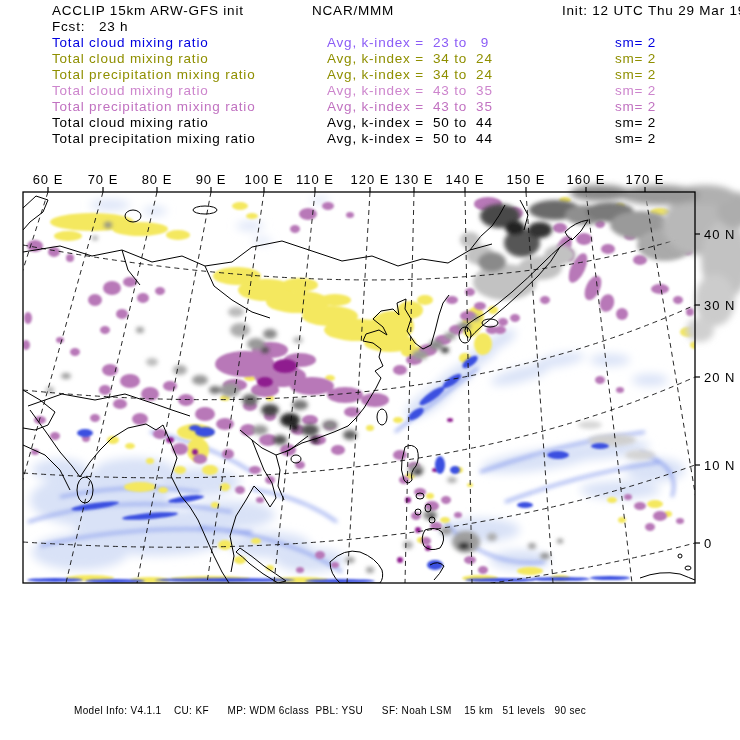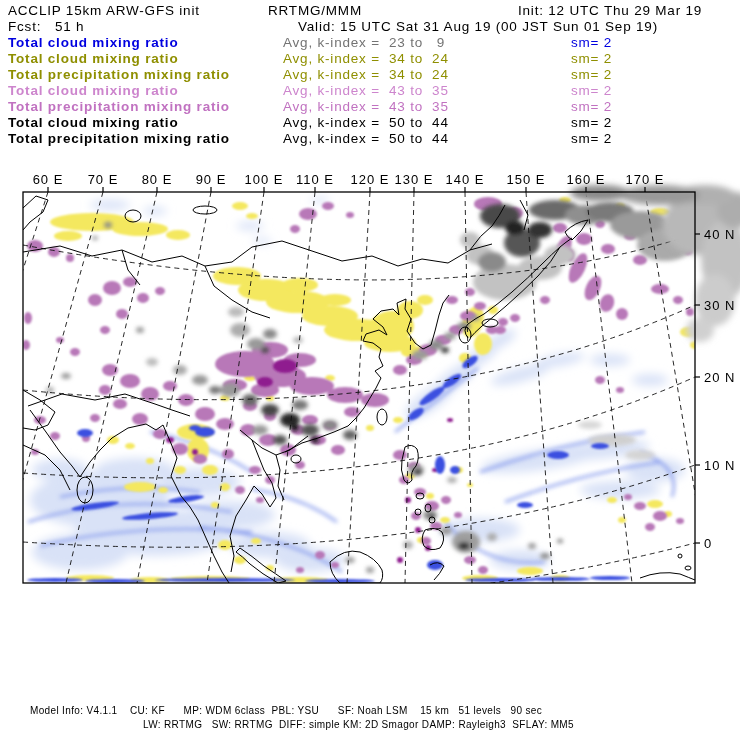"ACCLIP 15km ARW-GFS init" .abs { margin-left: none -> 44px }
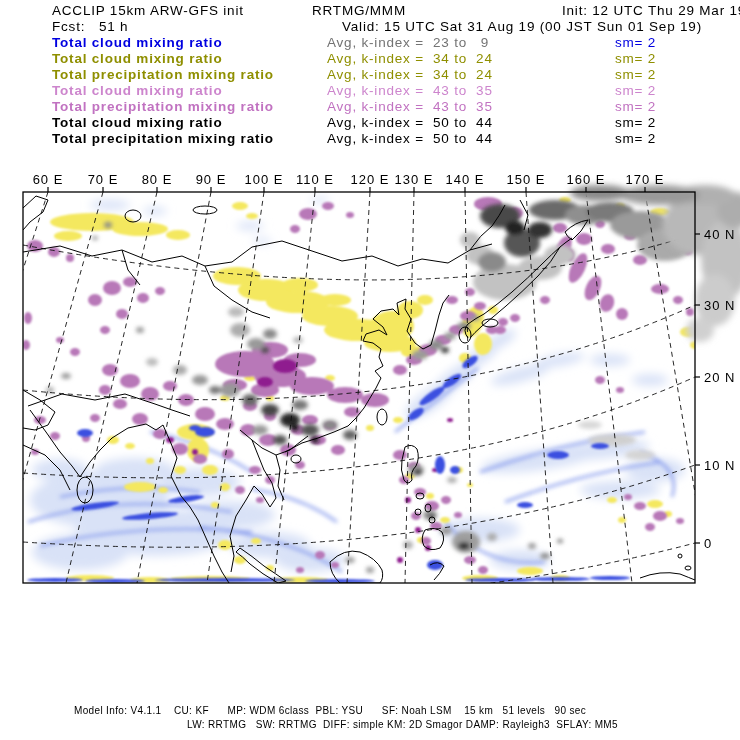"RRTMG/MMM" div.abs { text: RRTMG/MMM -> NCAR/MMM }
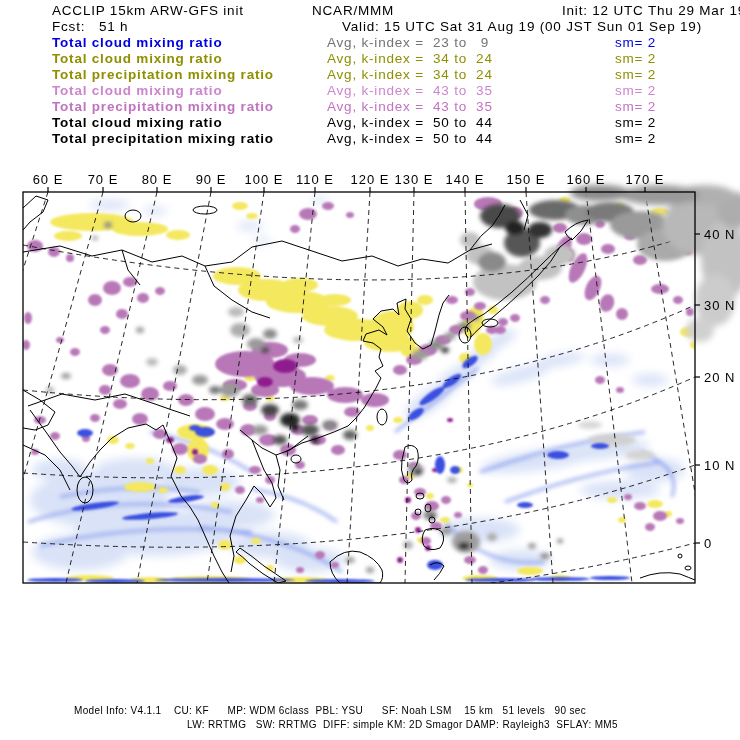"Fcst: 51 h" div.abs { text: 51 -> 23 }
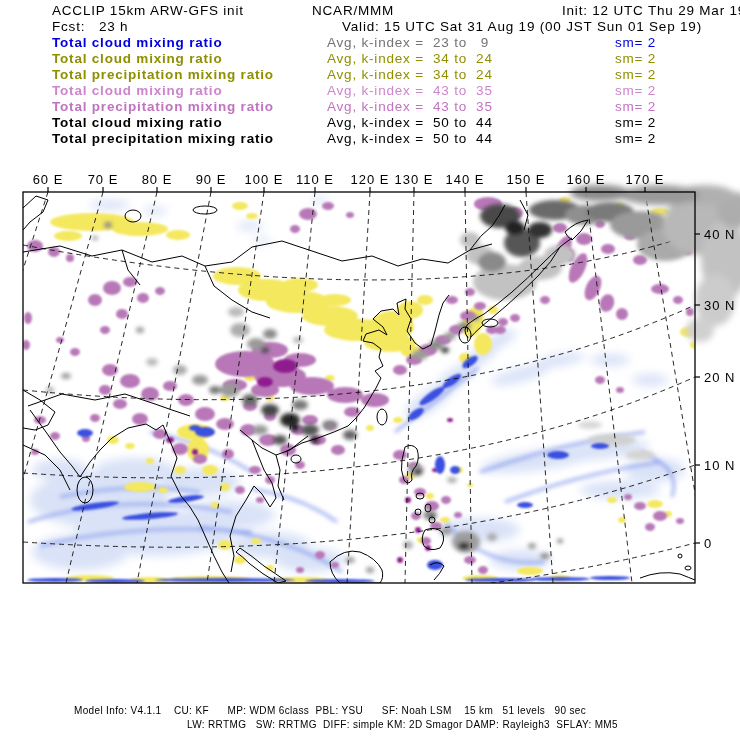"Valid: 15 UTC Sat 31" div.abs { html: <div>Valid: 15 UTC Sat 31 Aug 19 (00 JST Sun 01 Sep 19)</div> -> none }
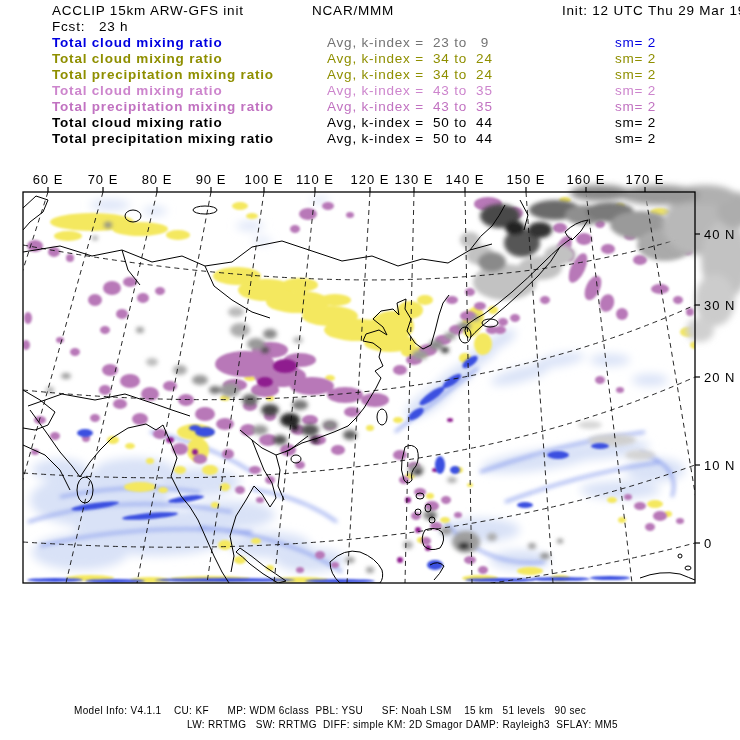"Total cloud mixing ratio" .leg-label { font-weight: bold -> none }
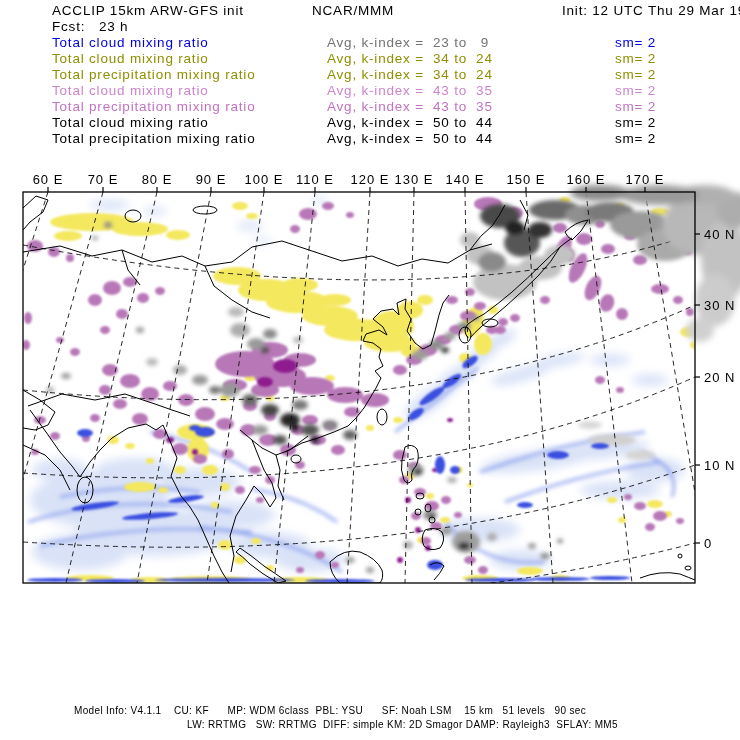"Avg, k-index = 23 to" div.abs { color: #737373 -> #8b5cf6 }
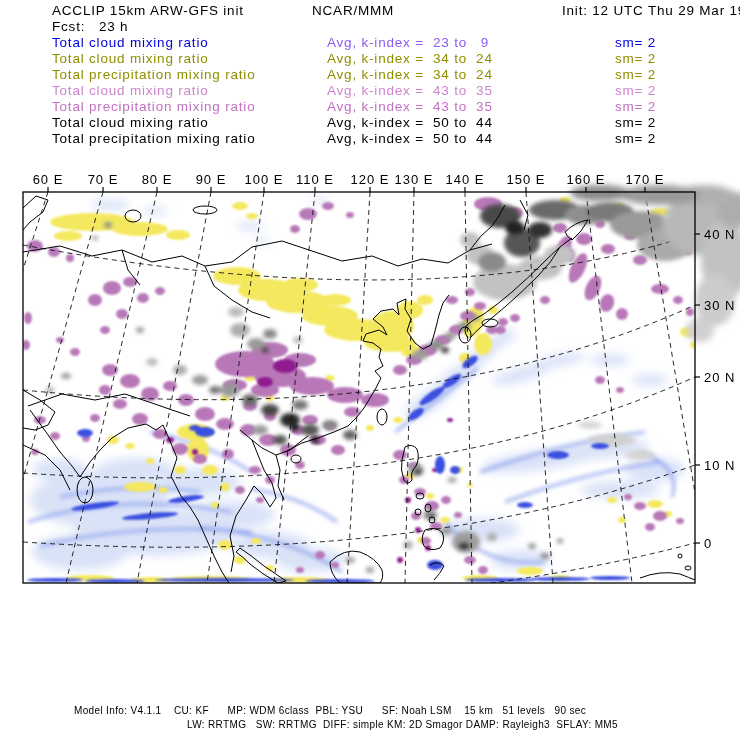"LW: RRTMG SW: RRTMG DIFF:" div.abs { html: <div>LW: RRTMG SW: RRTMG DIFF: simple KM: 2D Smagor DAMP: Rayleigh3 SFLAY: MM5</div> -> none }
